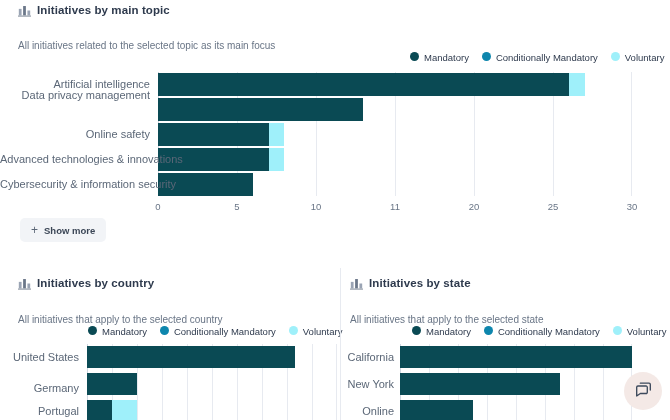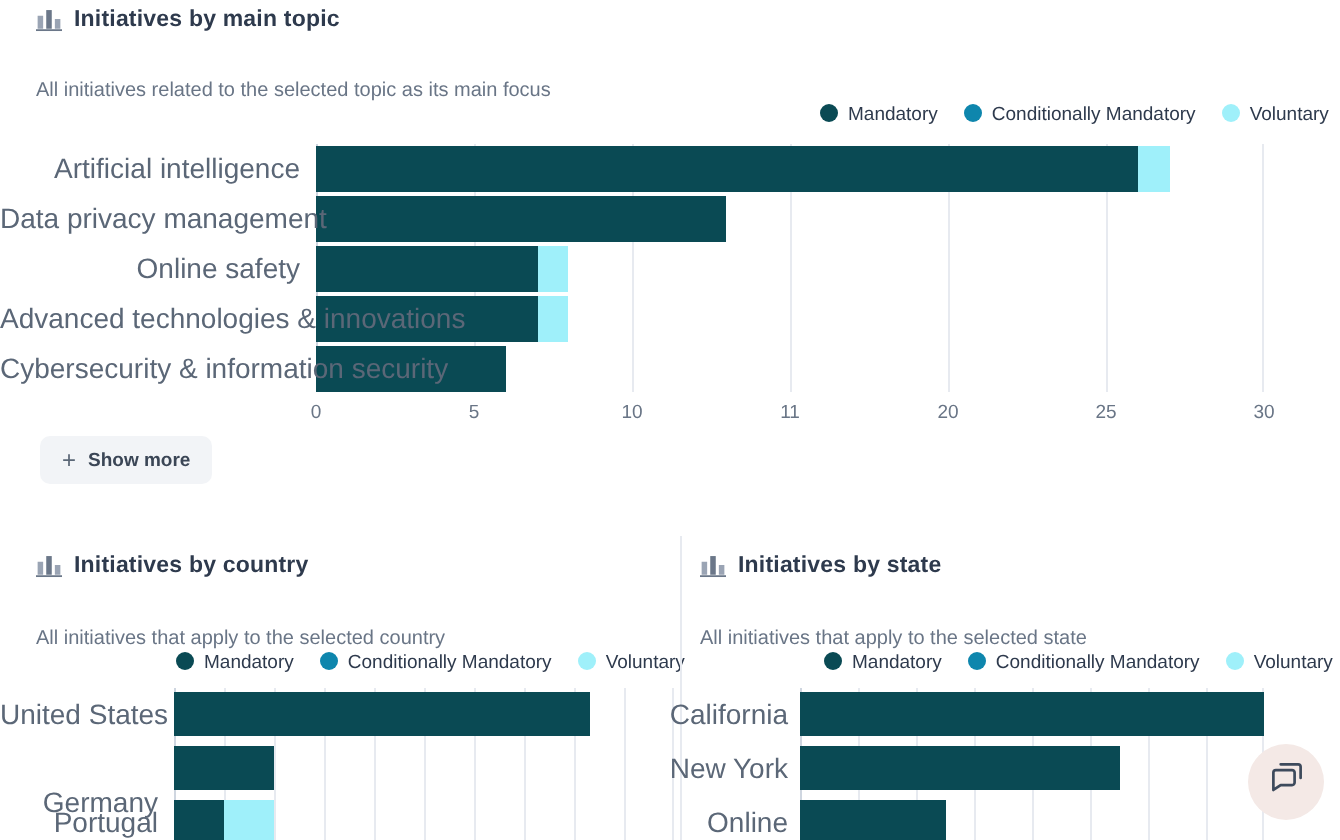"Artificial intelligence" .cat-label { font-size: 14px -> 11px }
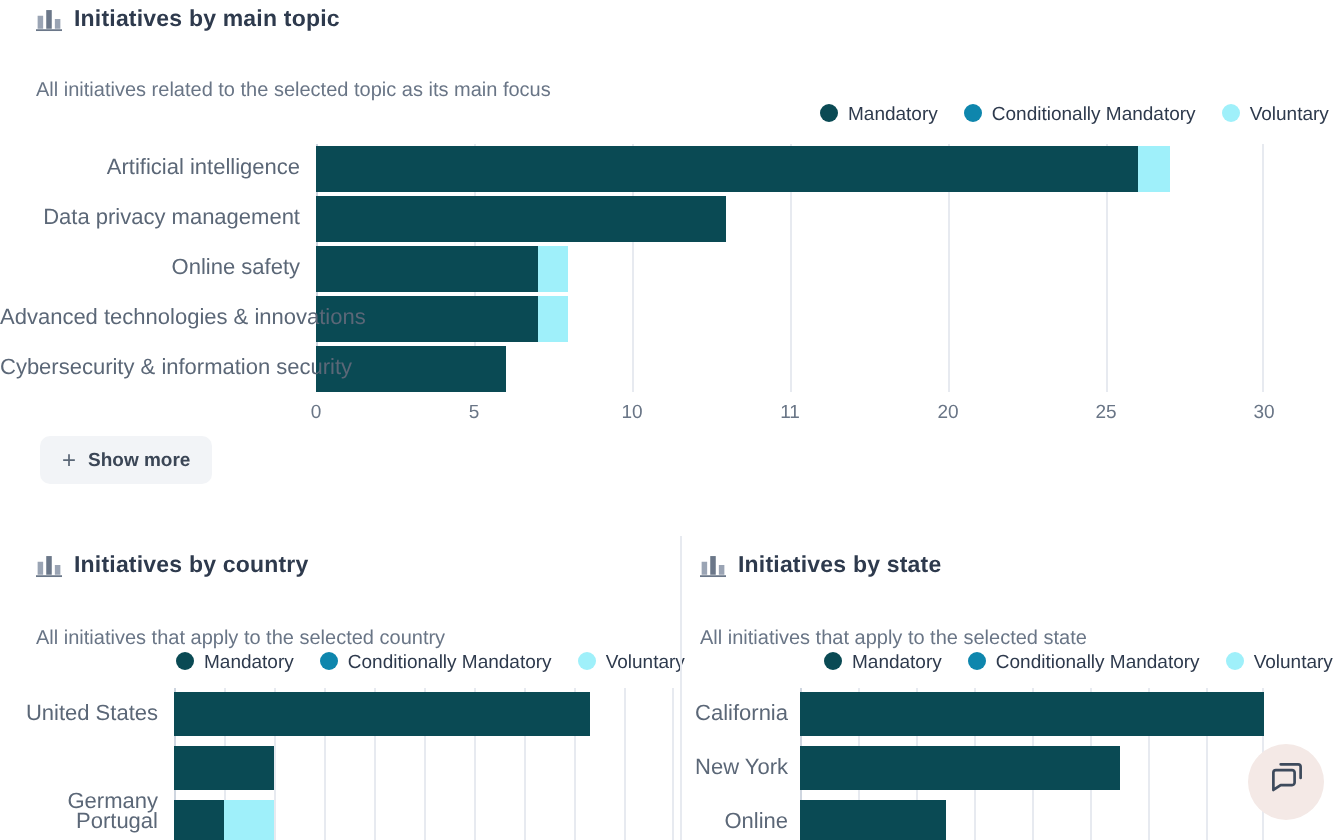"Data privacy management" div.cat-label { top: 109px -> 95px }
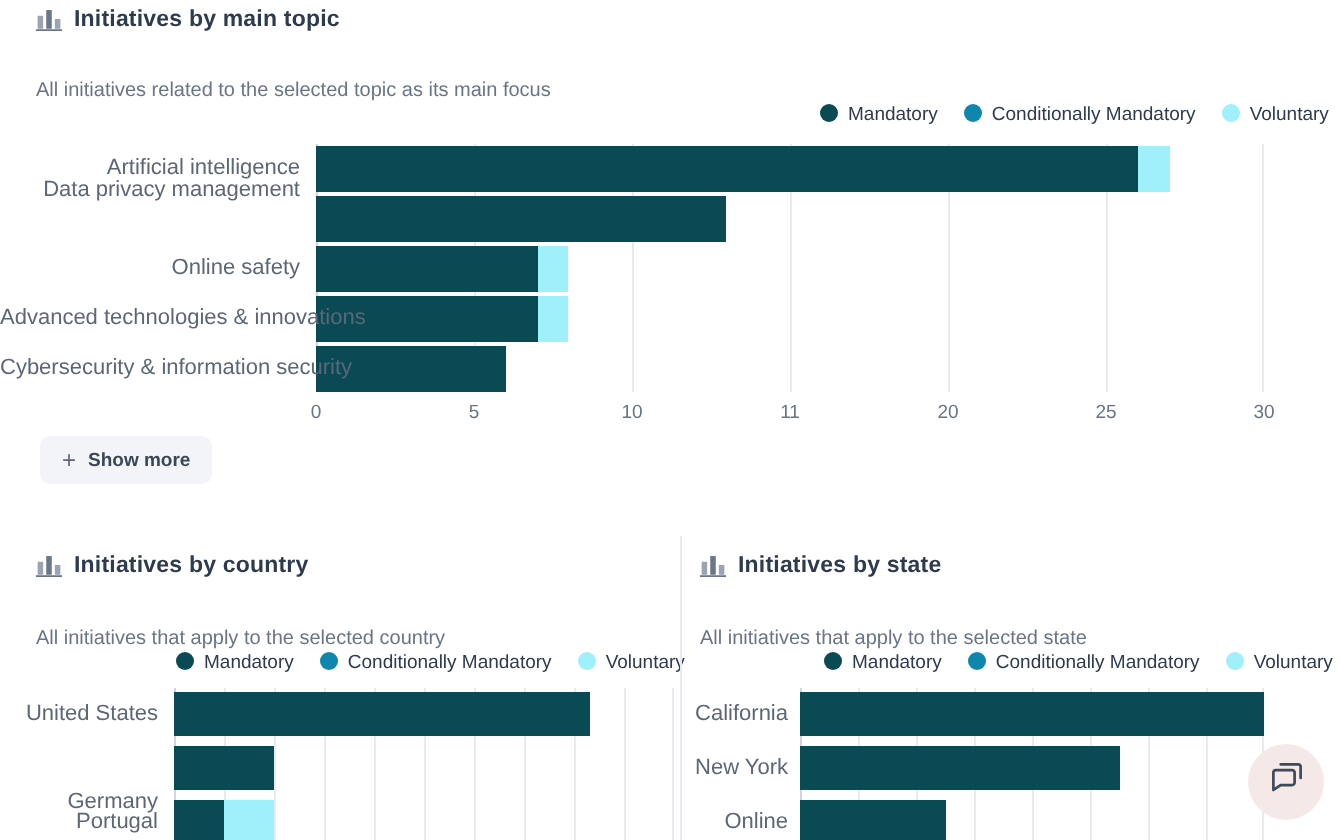"Germany" div.cat-label { top: 401px -> 388px }
